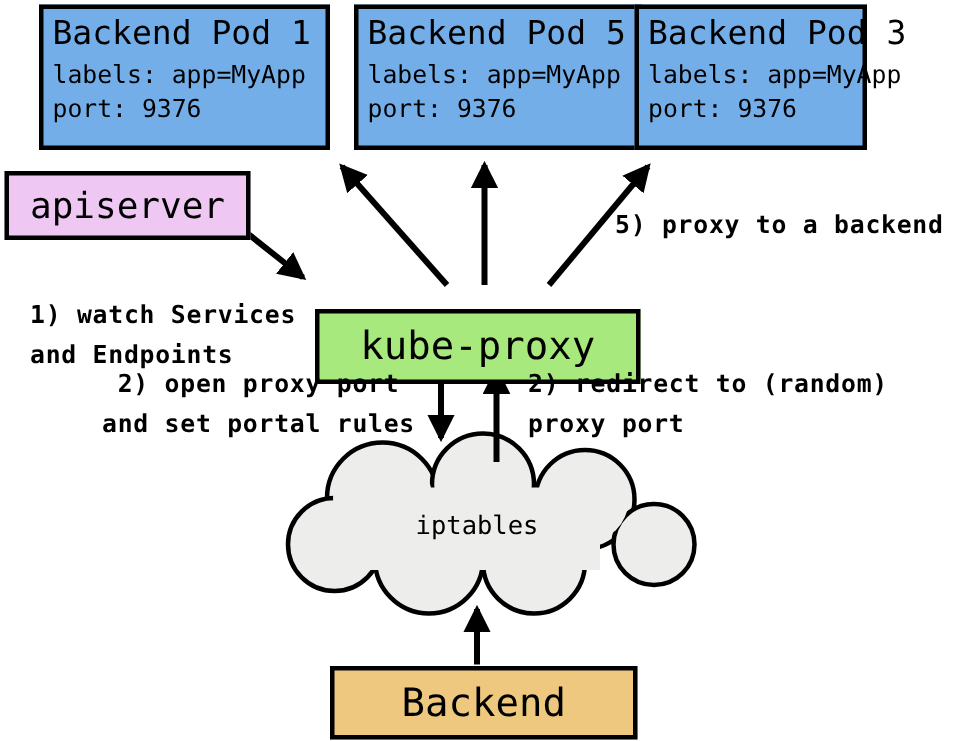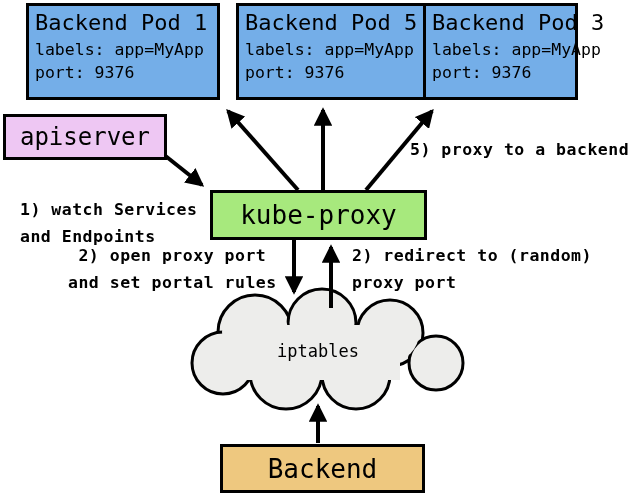"kube-proxy" .kubeproxy { margin-top: none -> 16px }
